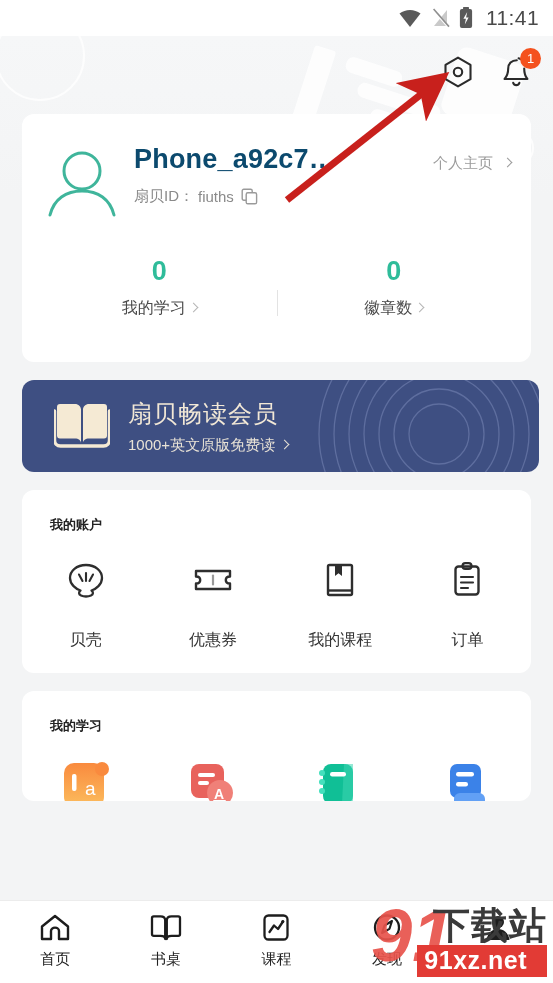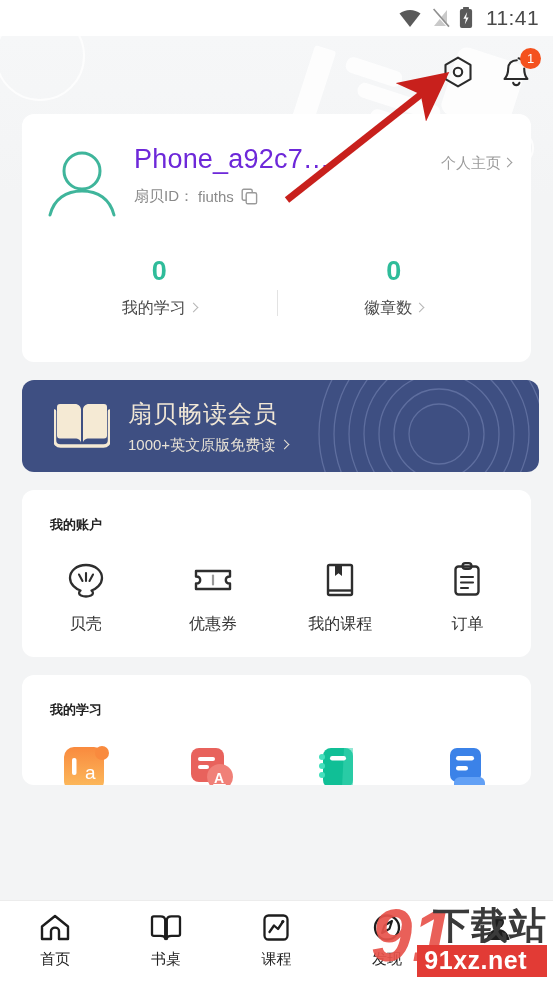"Phone_a92c7…" .uname { color: #6d28d9 -> #0c4a6e; font-weight: normal -> bold }
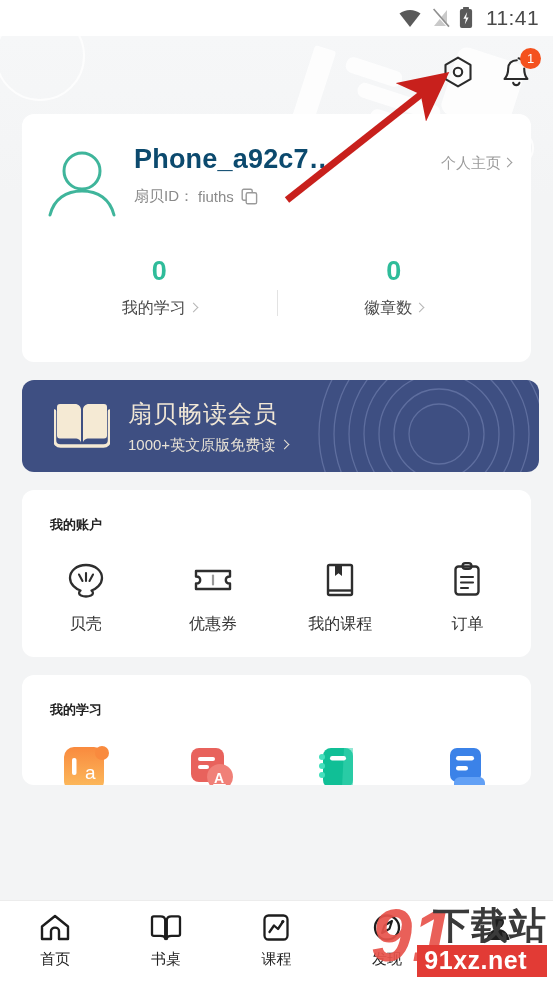"个人主页" .homepage-link { gap: 3px -> 11px }
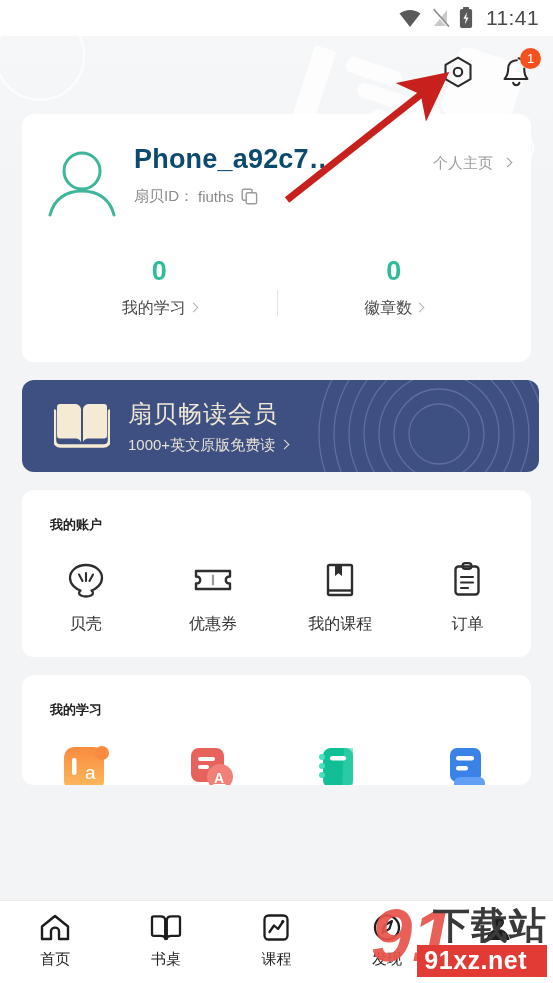"贝壳" .grid-item { gap: 12px -> 28px }
